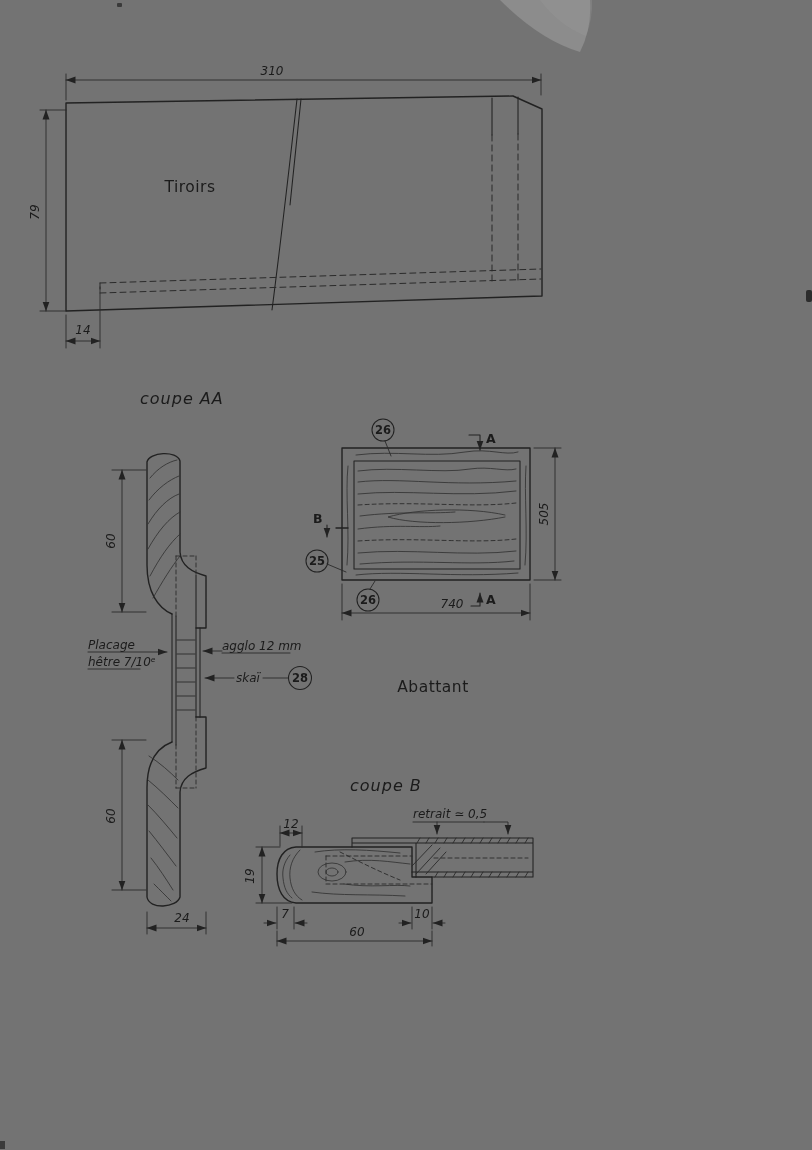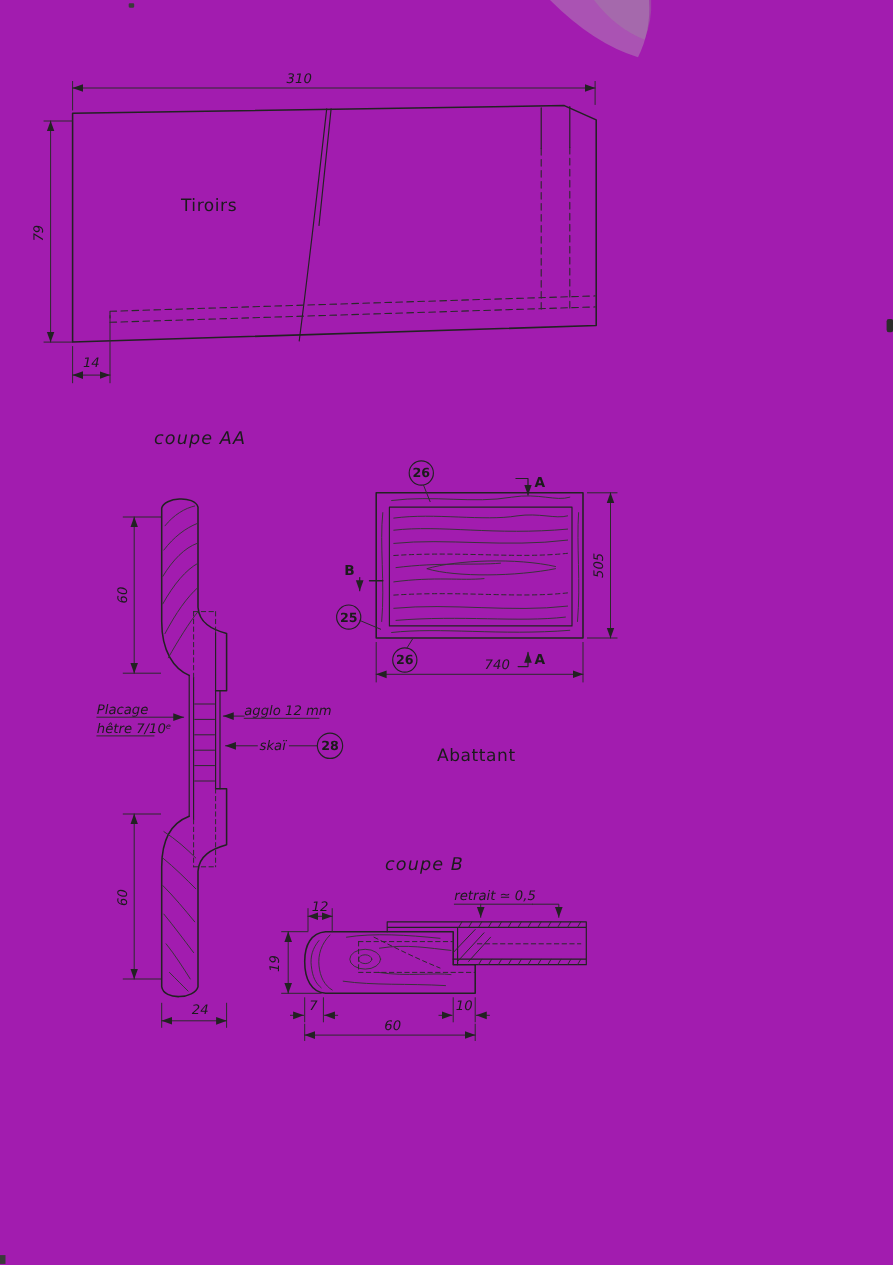"310" .page { background: #a21caf -> #737373 }
